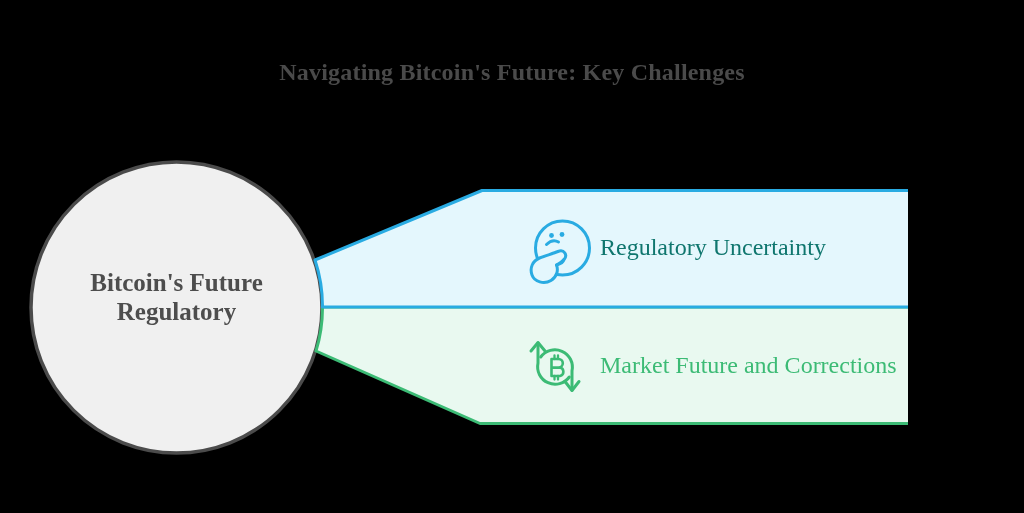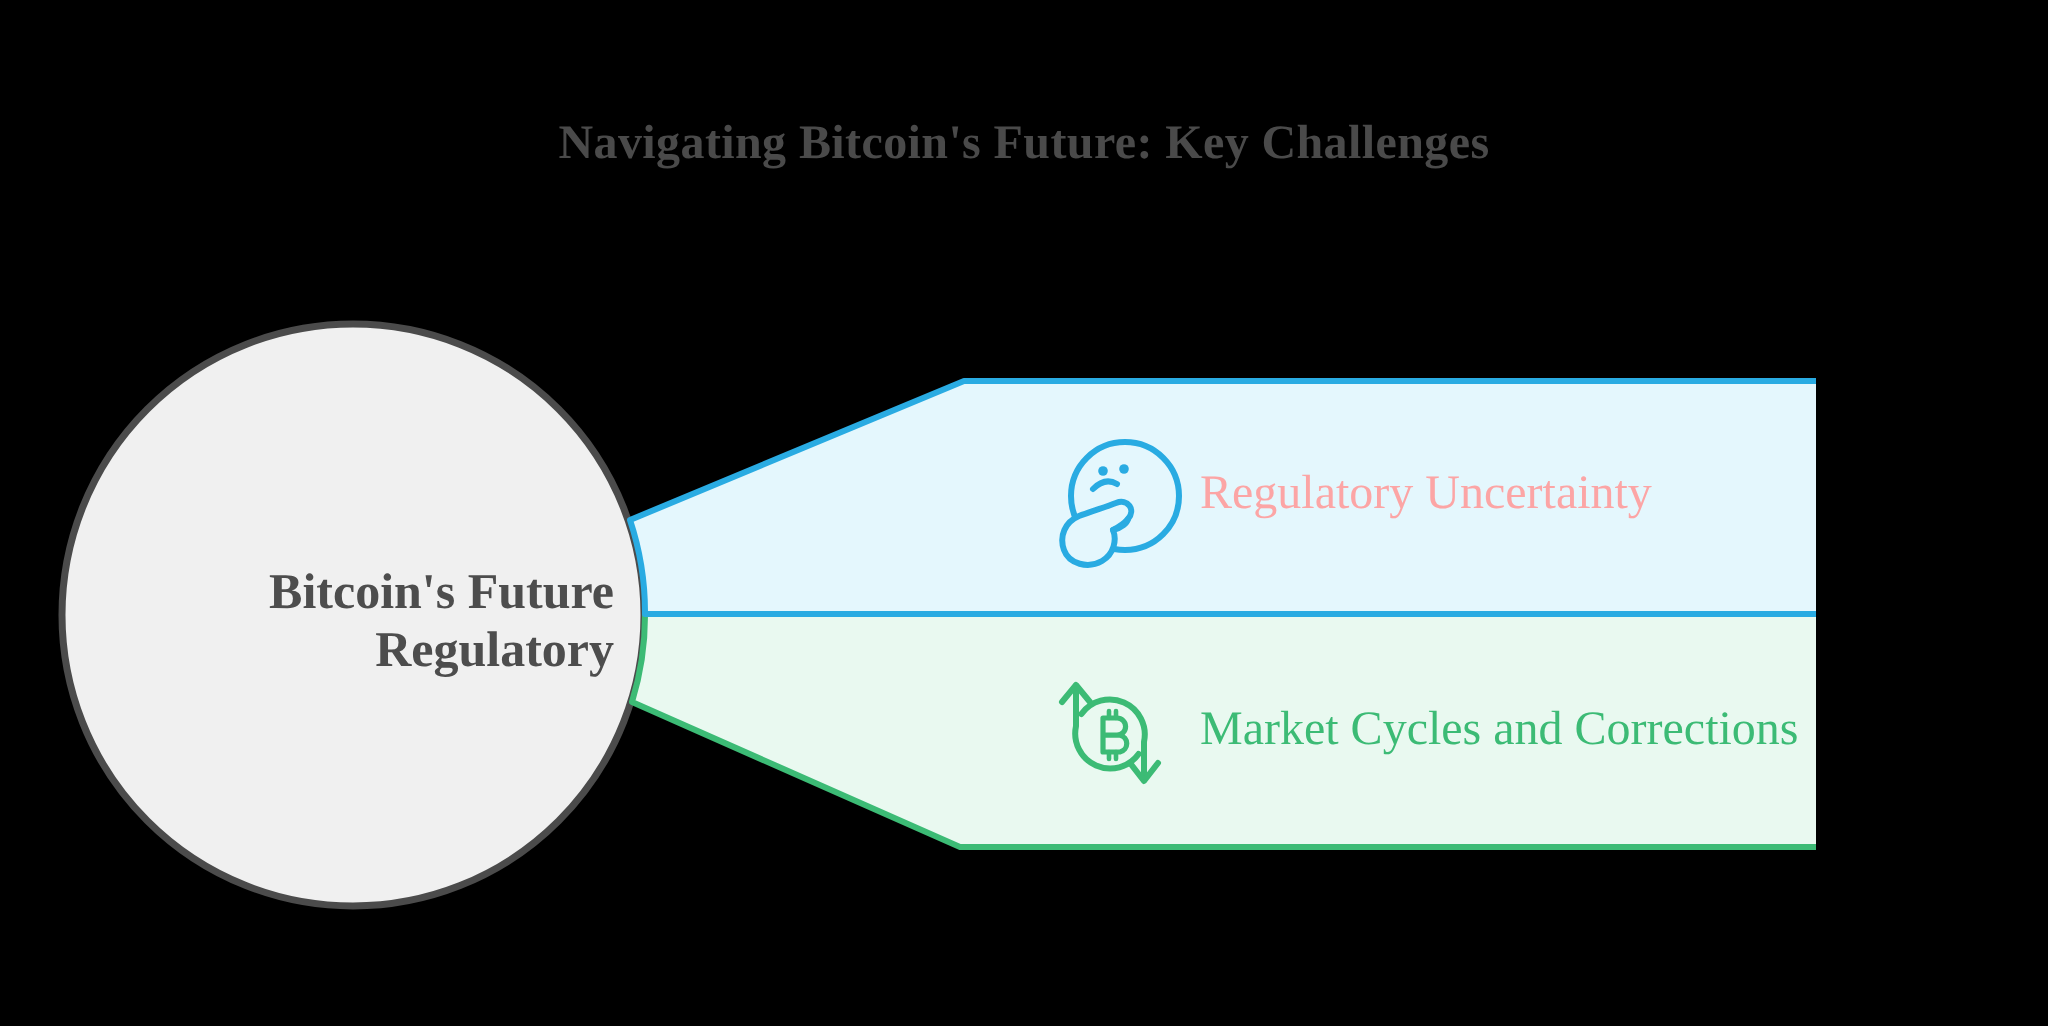"Regulatory Uncertainty" .branch-label.blue { color: #fca5a5 -> #0f766e }
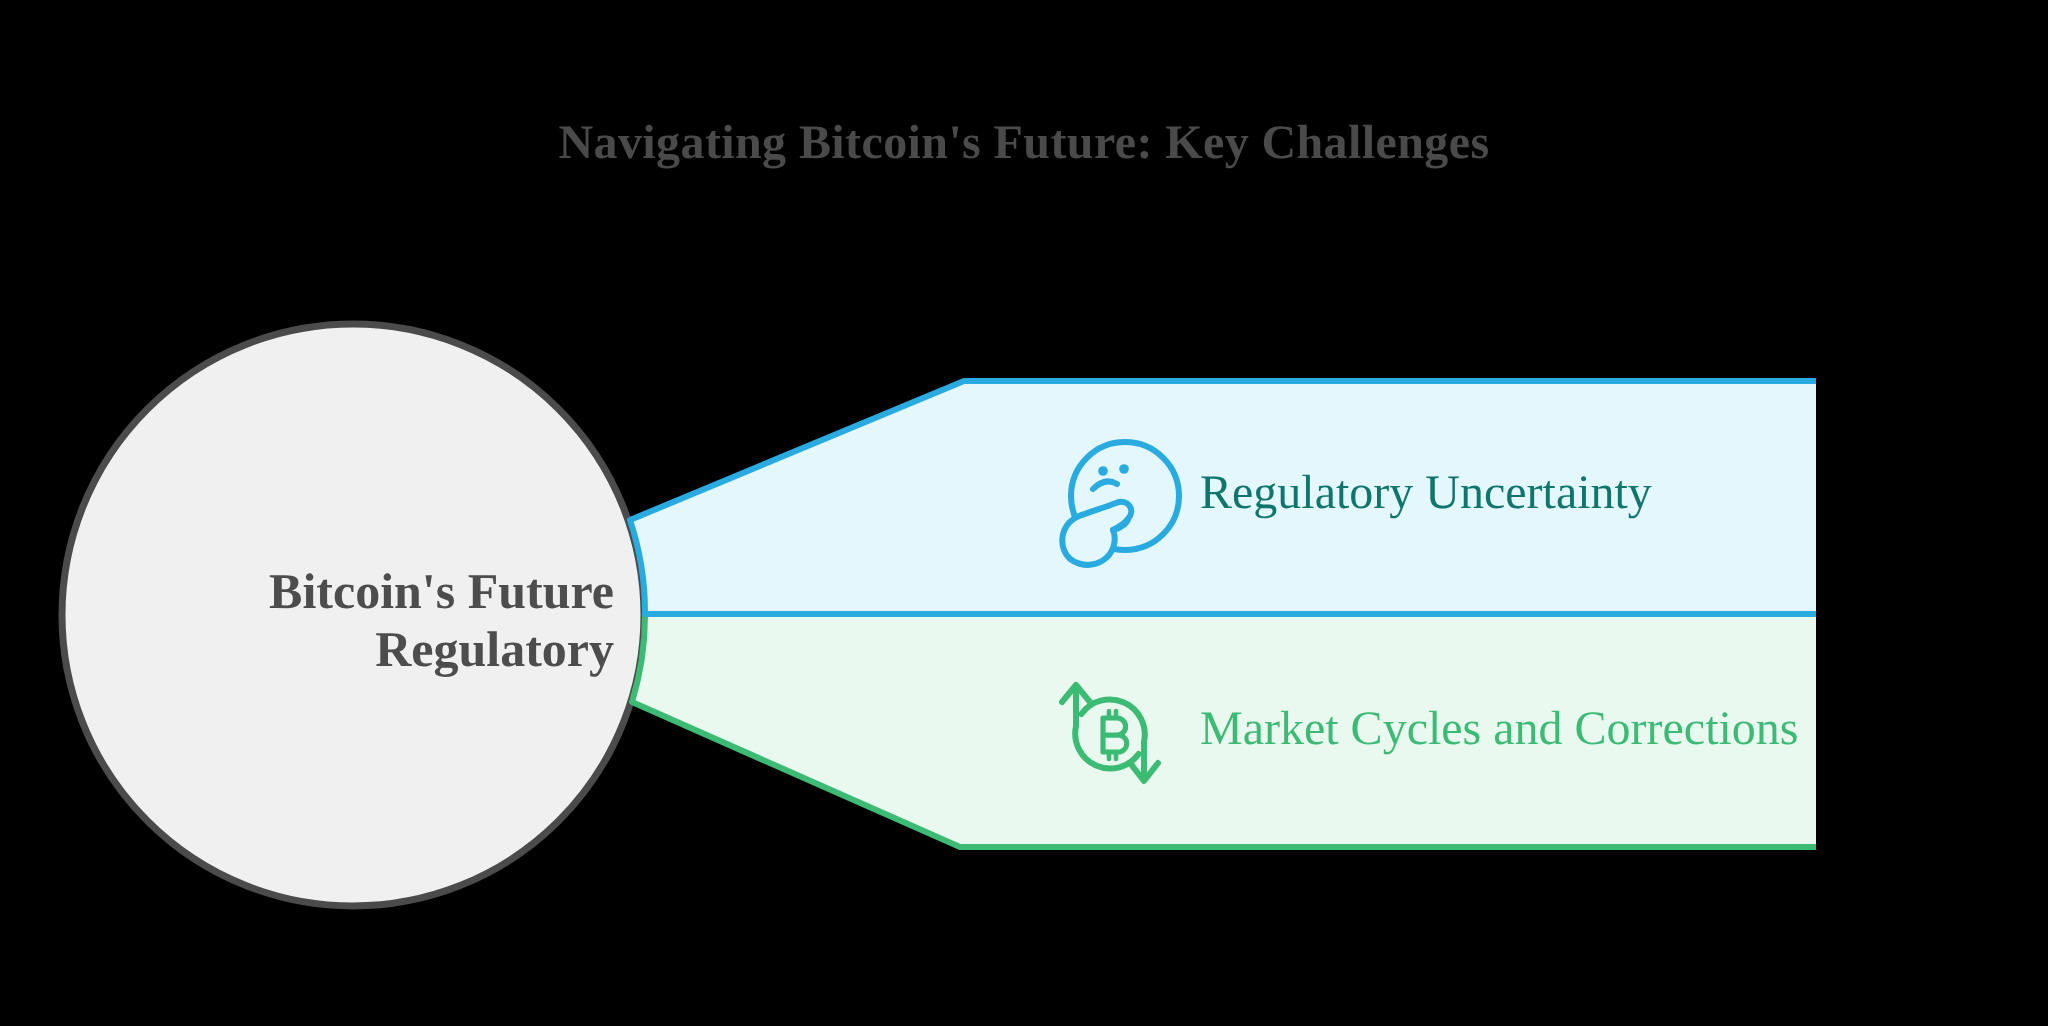"Bitcoin's Future" .circle-label { text-align: right -> center; top: 282px -> 268px }
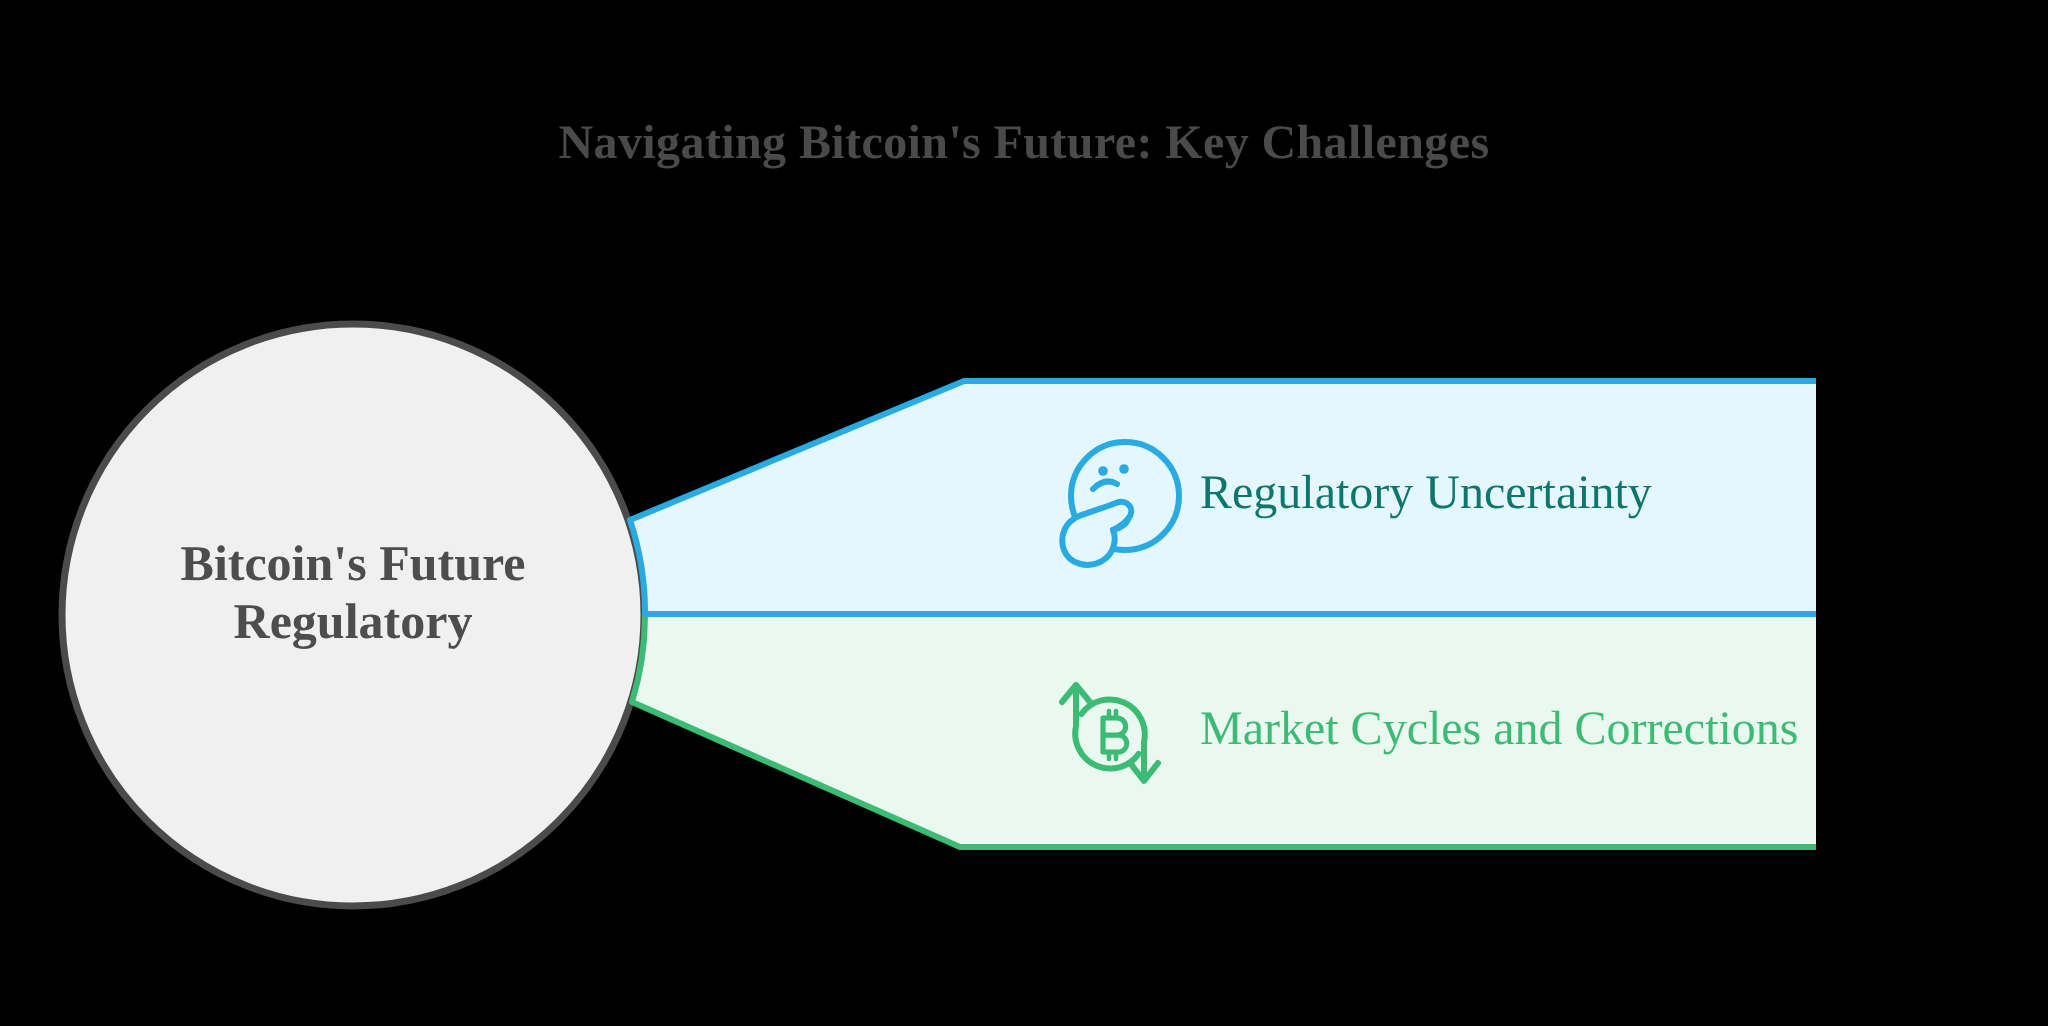"Market Cycles and Corrections" div.branch-label { text: Cycles -> Future }
